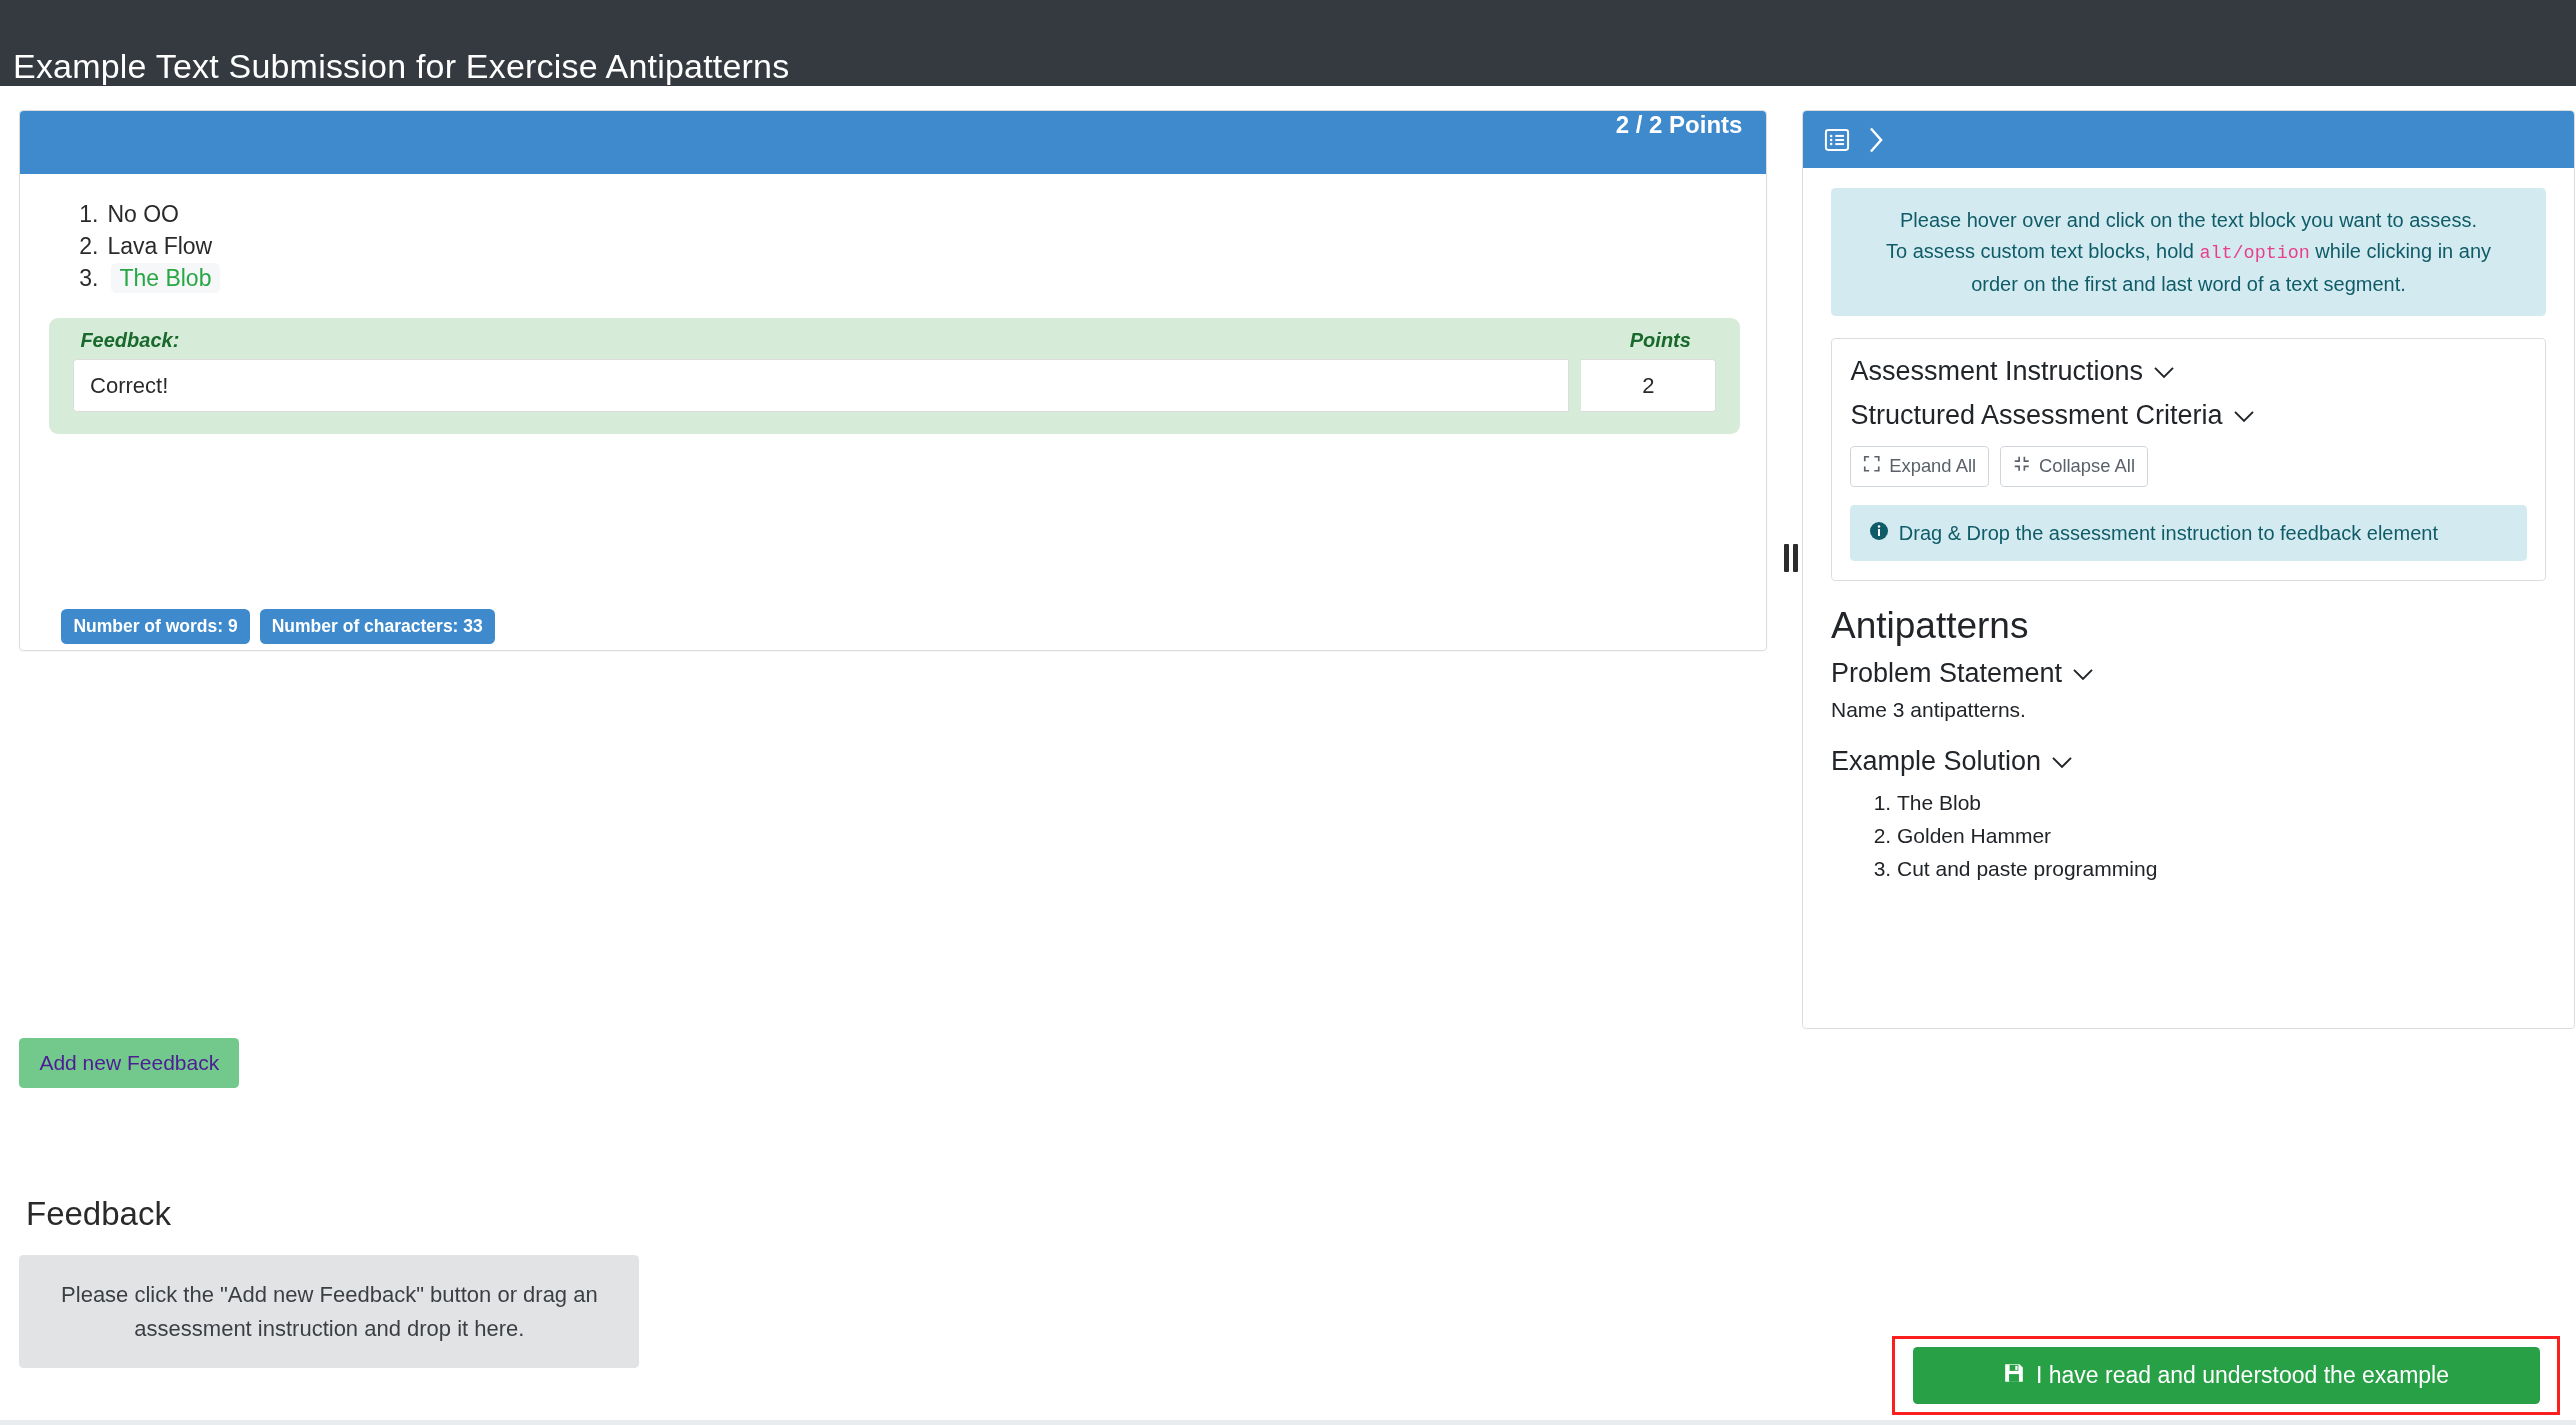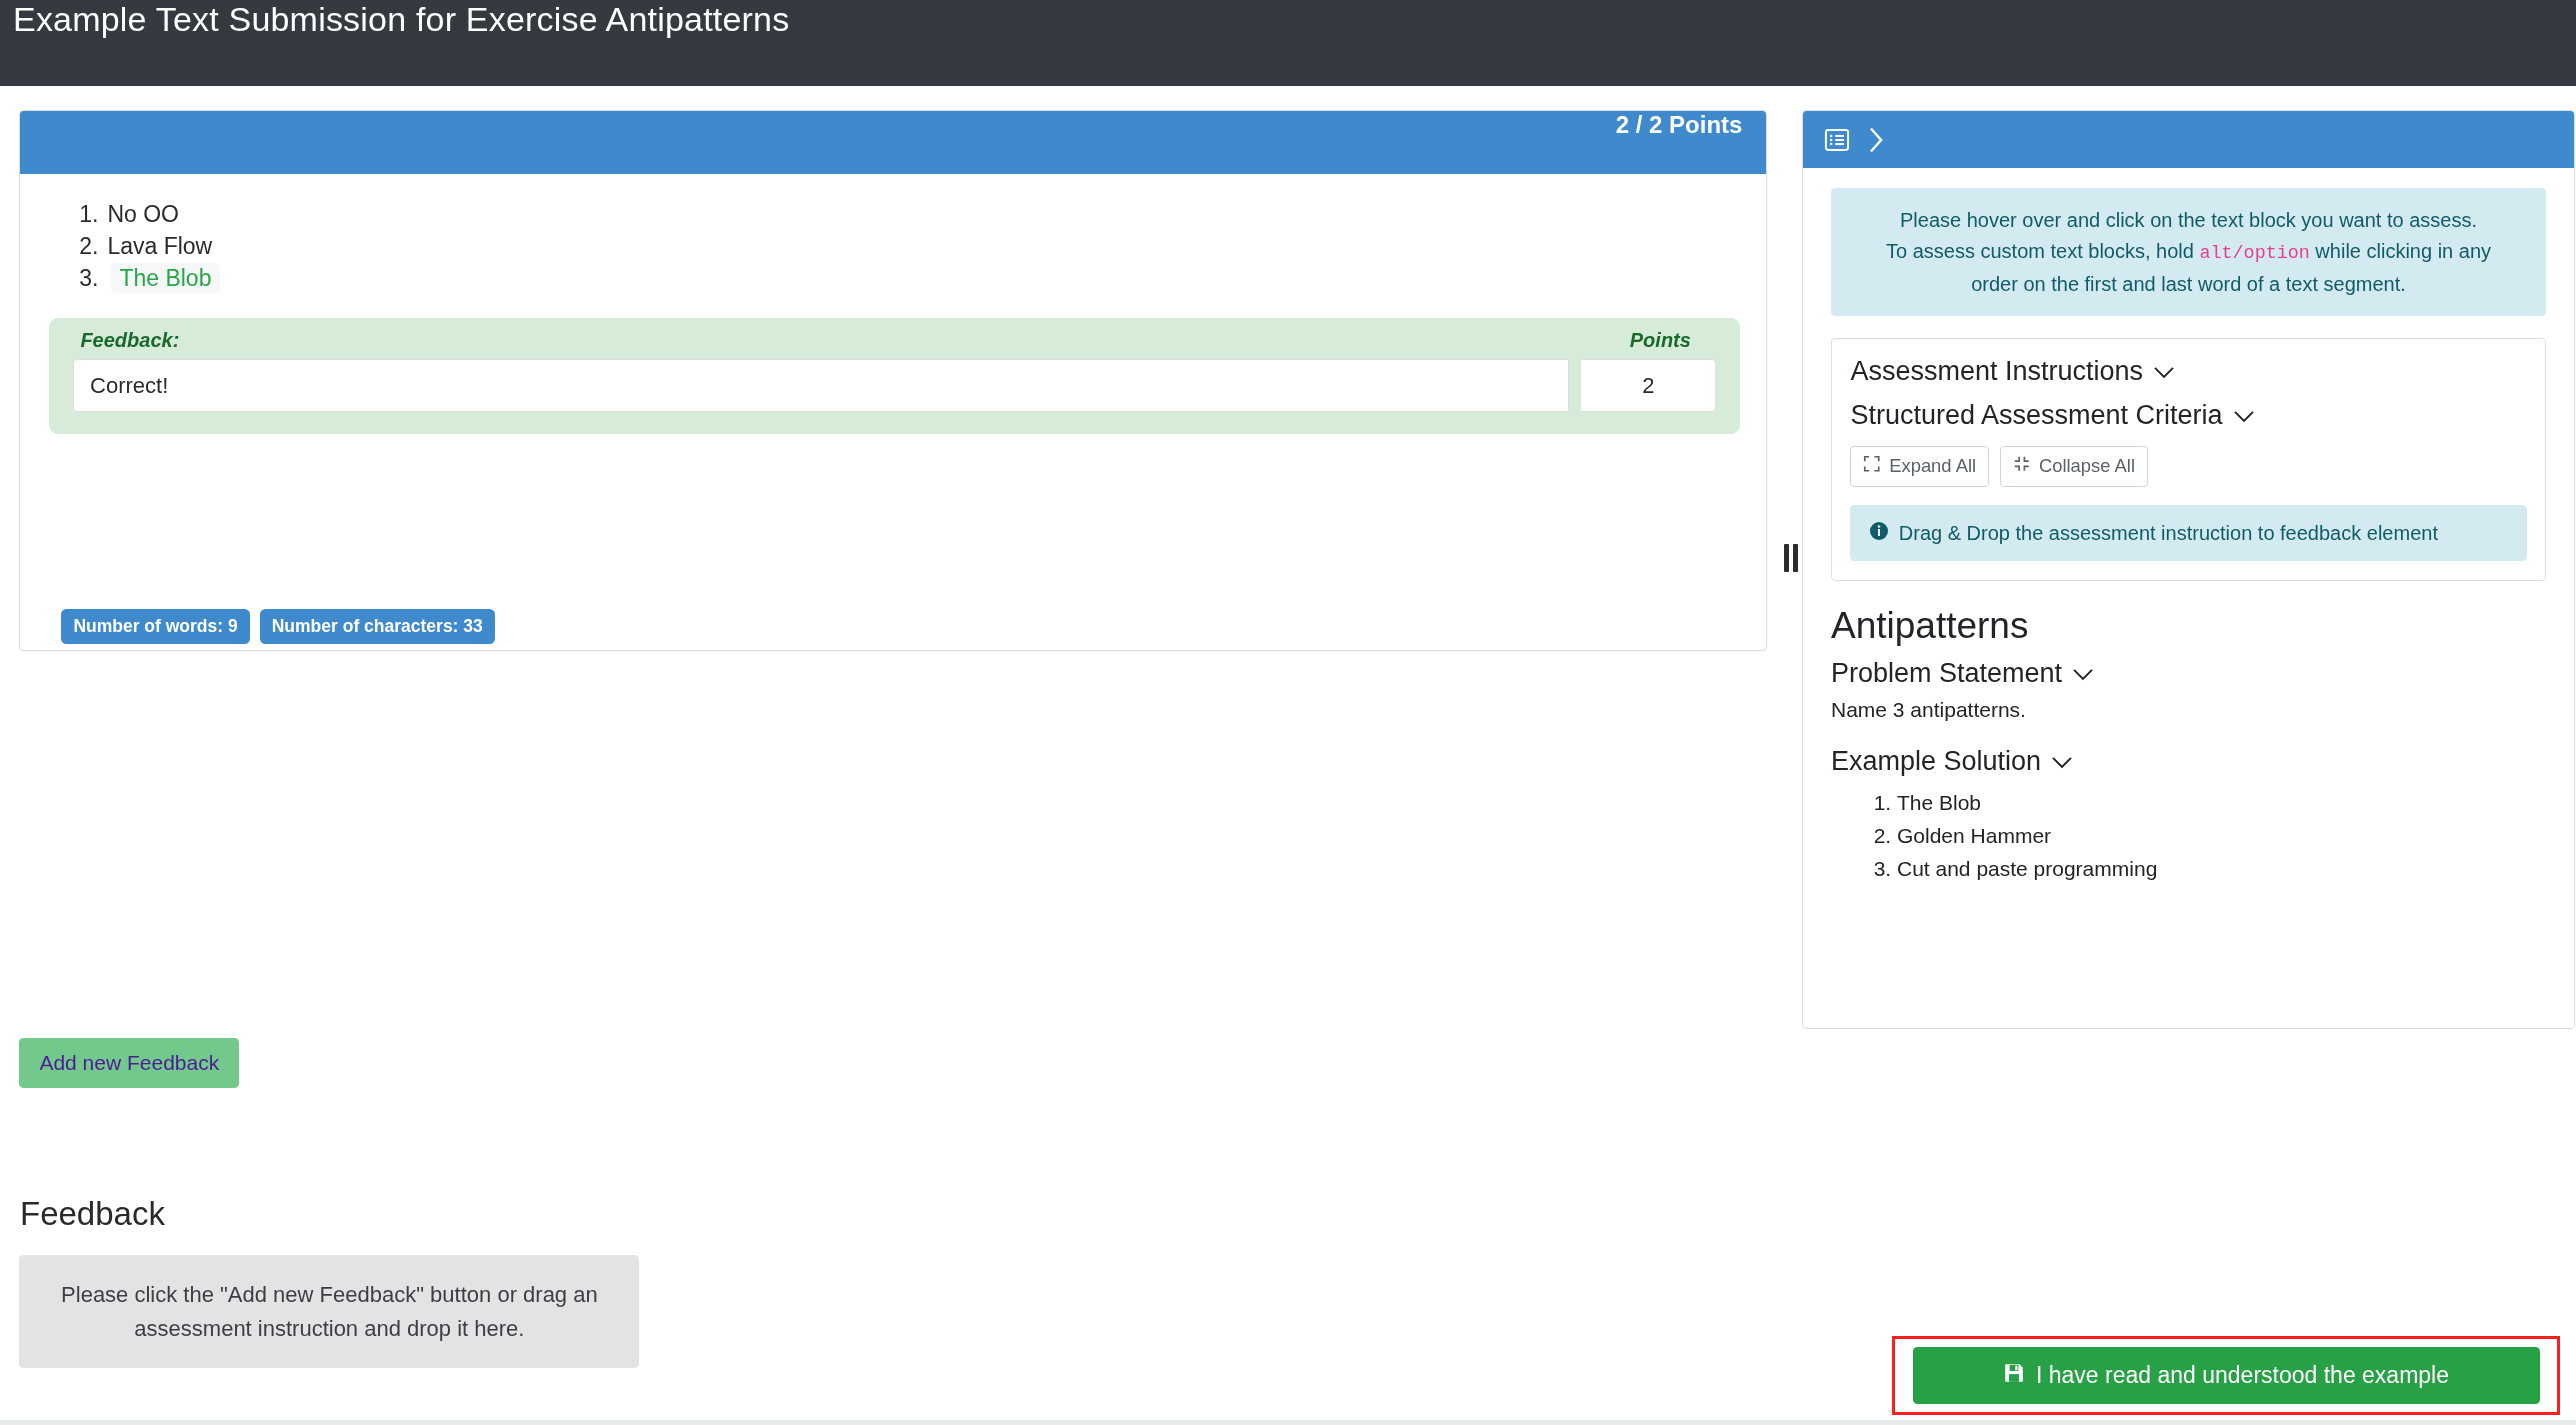"Example Text Submission for Exercise" .topbar { align-items: flex-start -> flex-end }
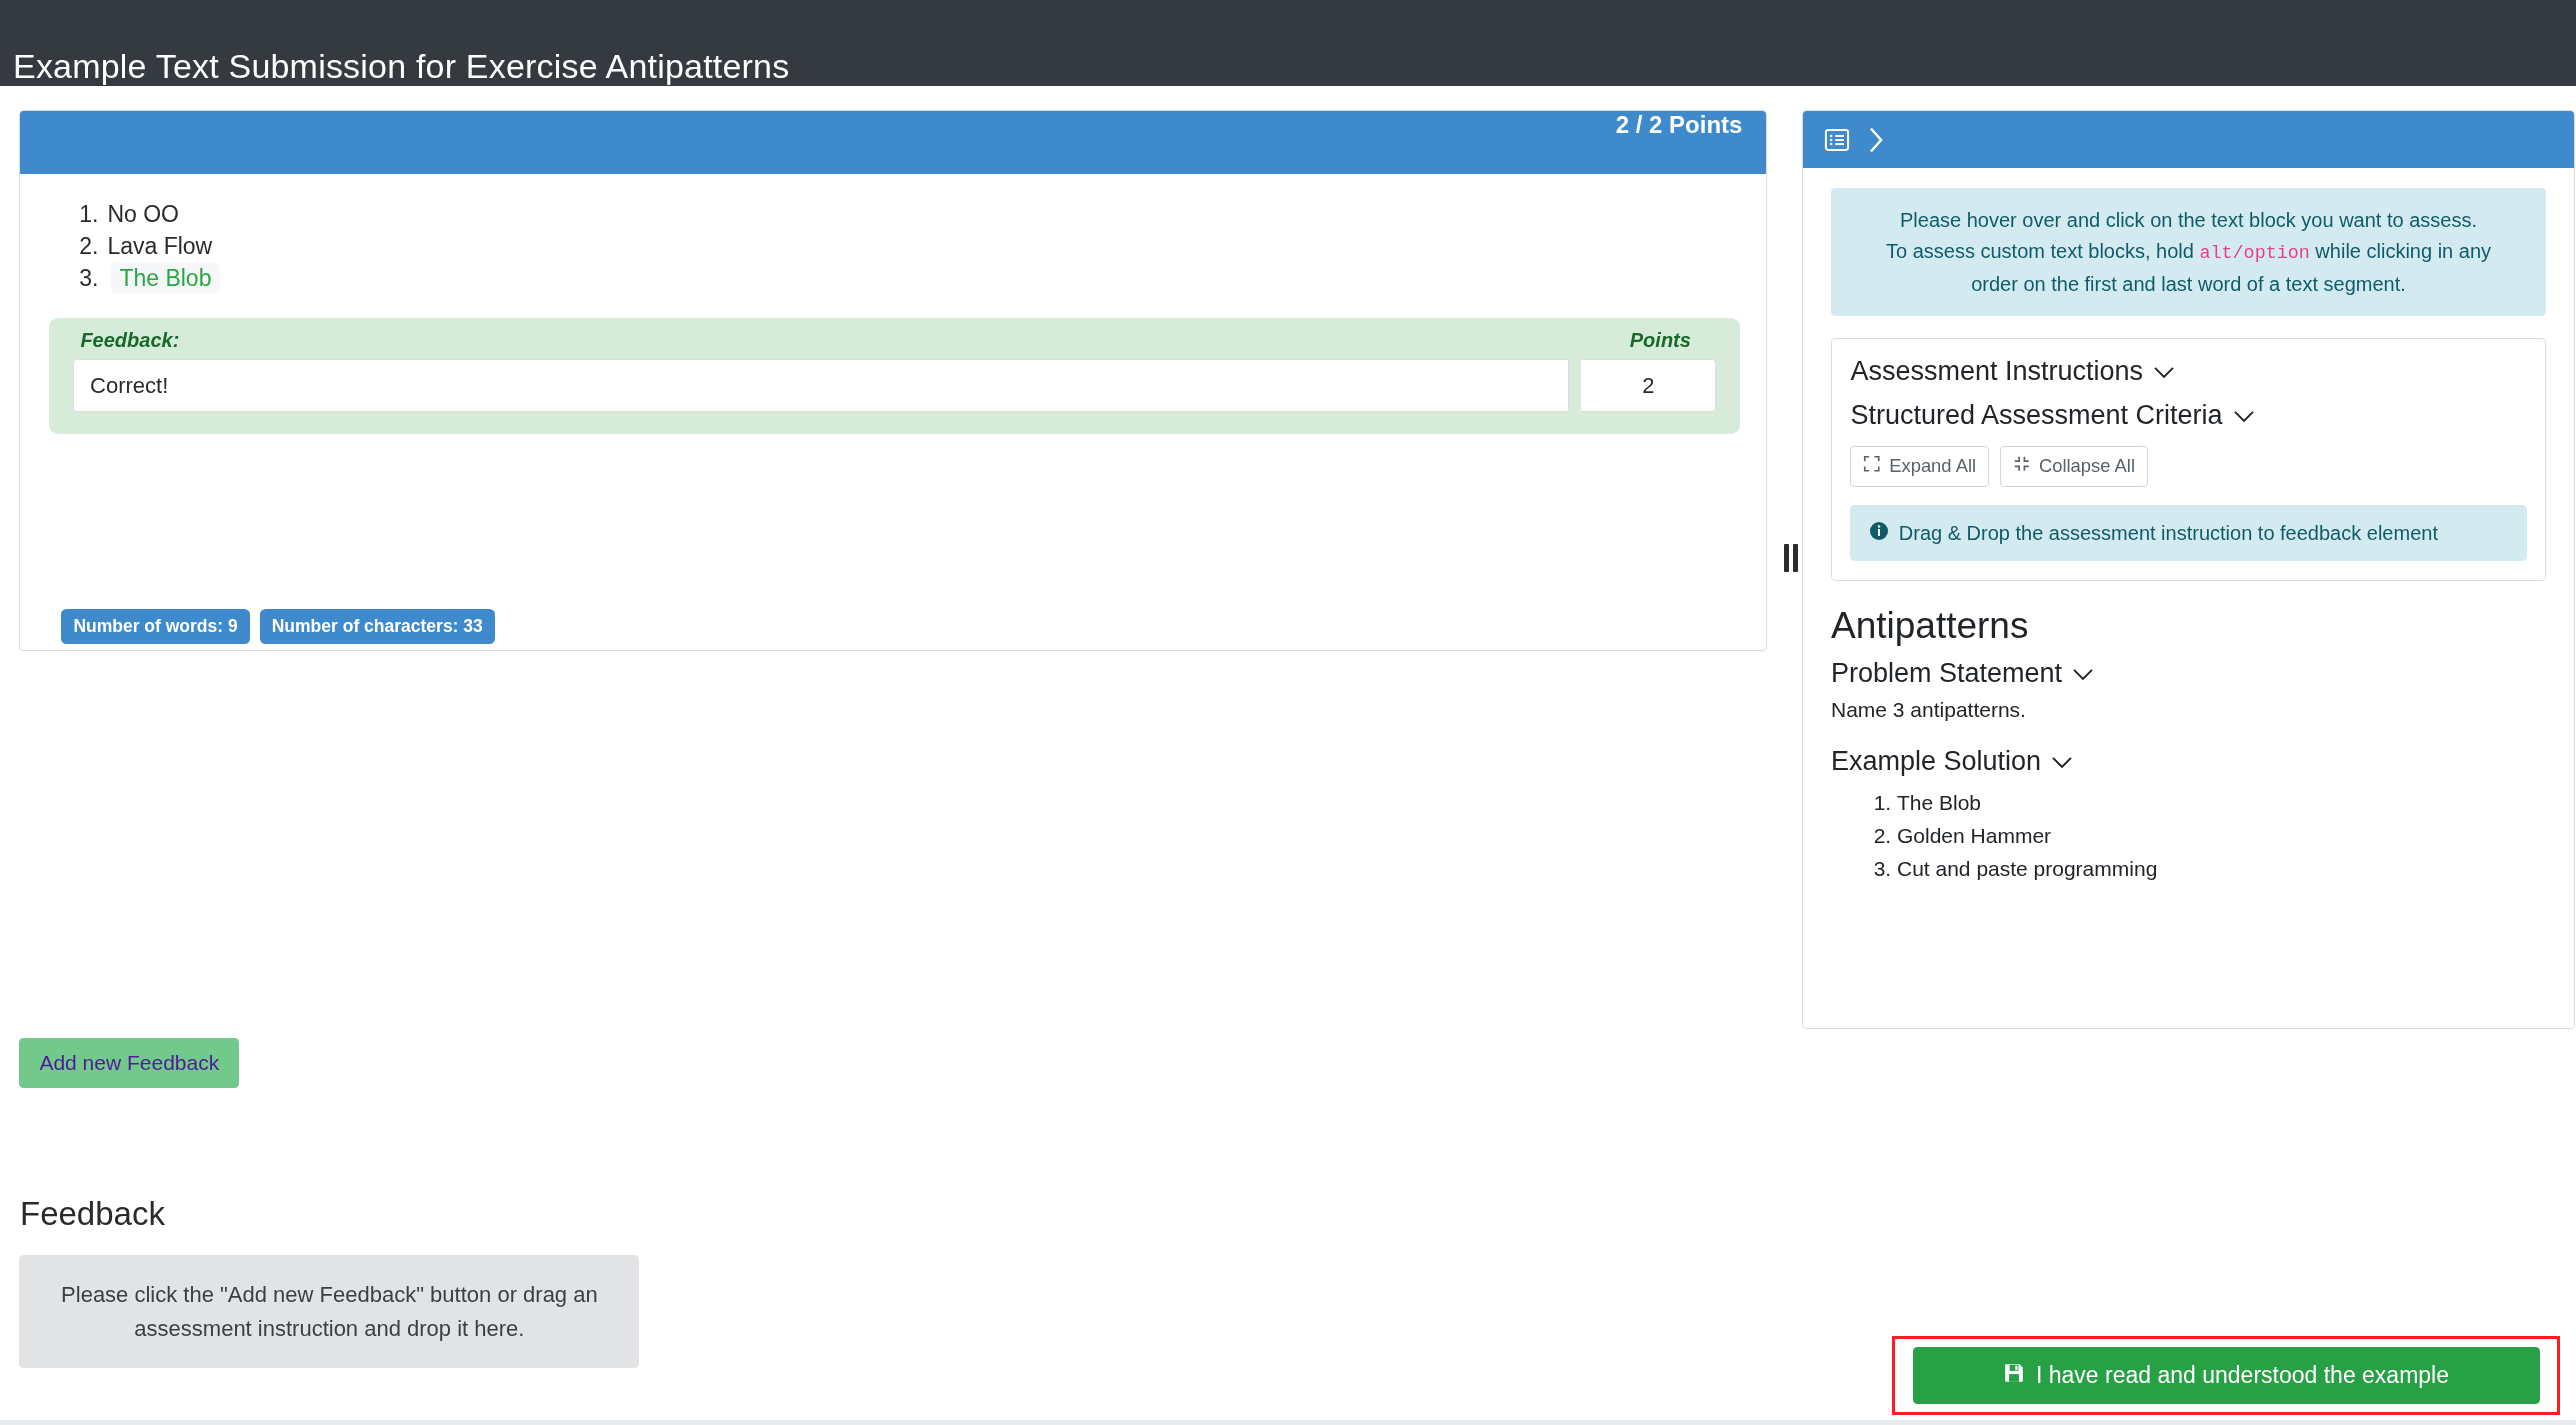"Feedback" .feedback-heading { left: 20px -> 26px }
